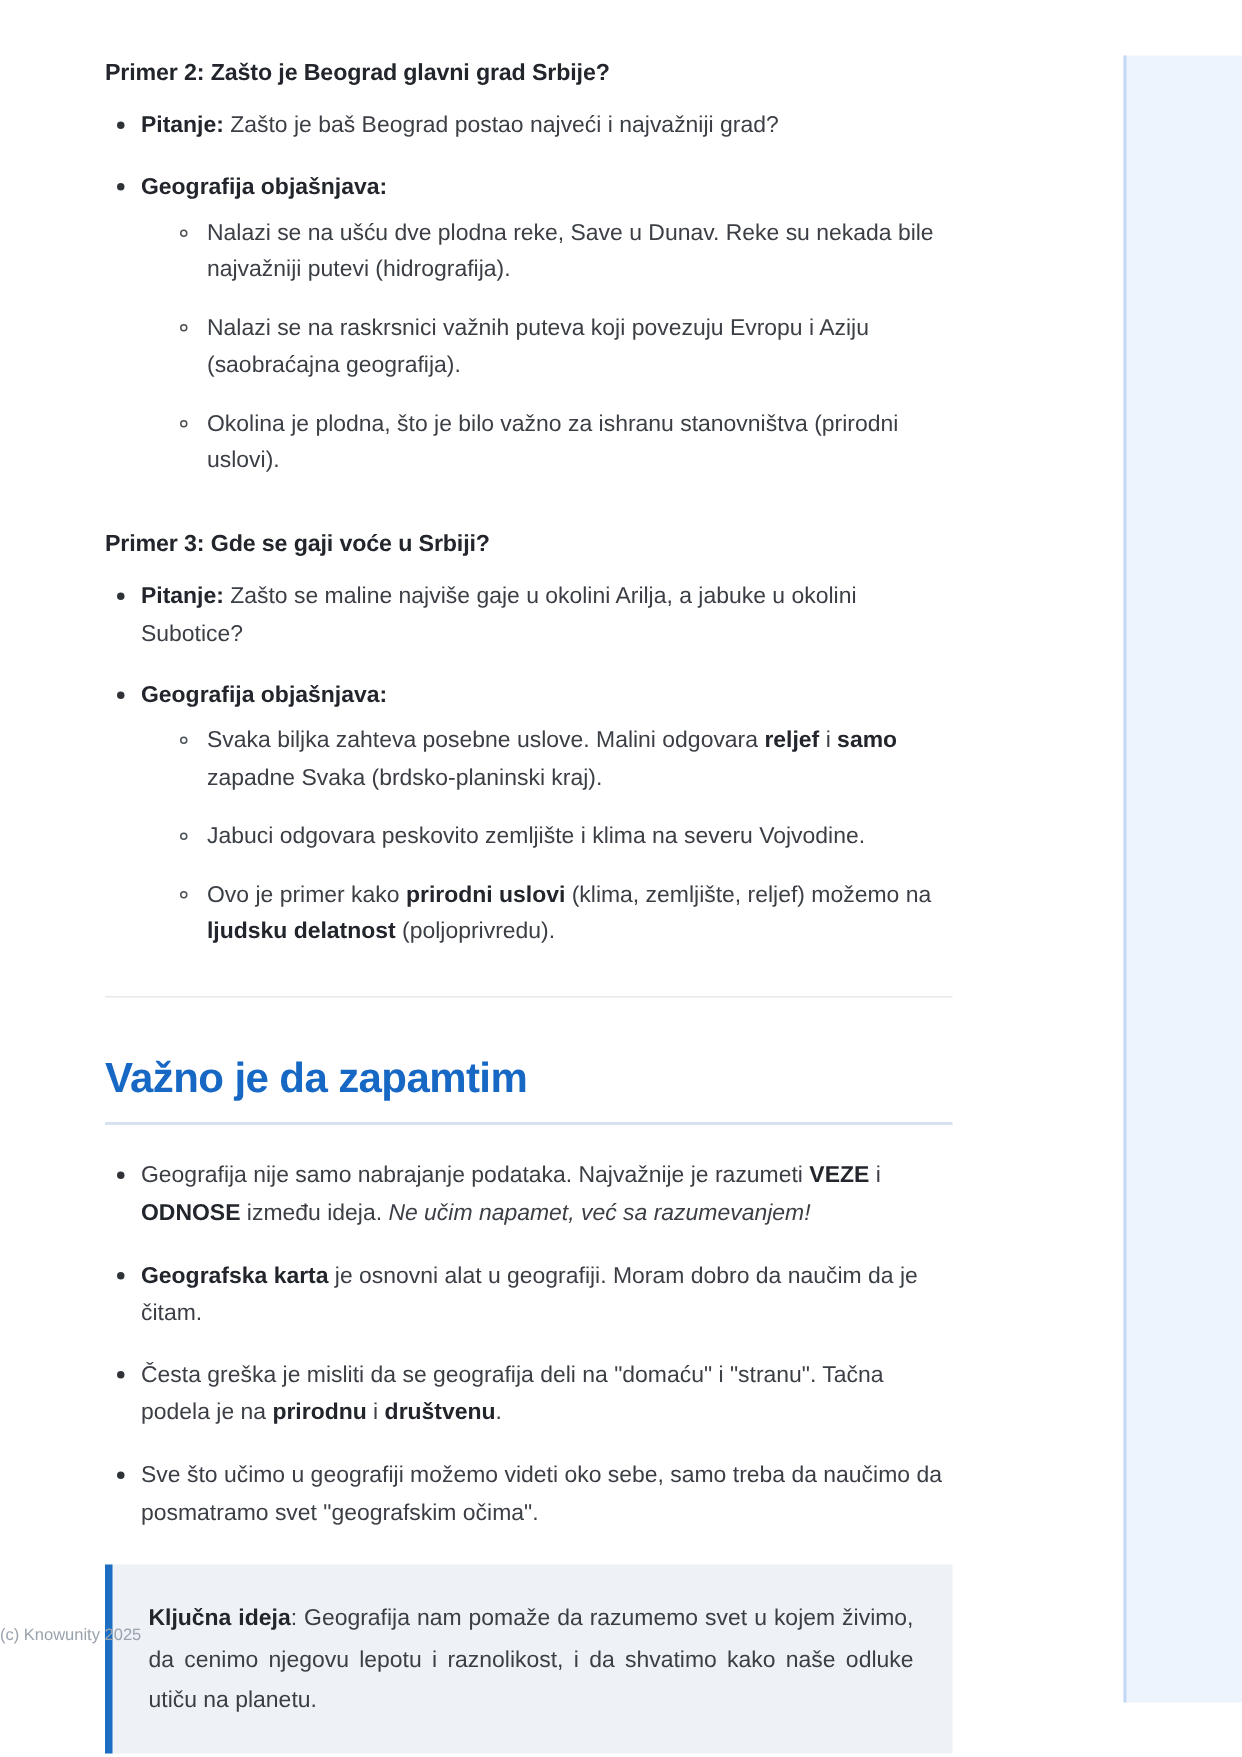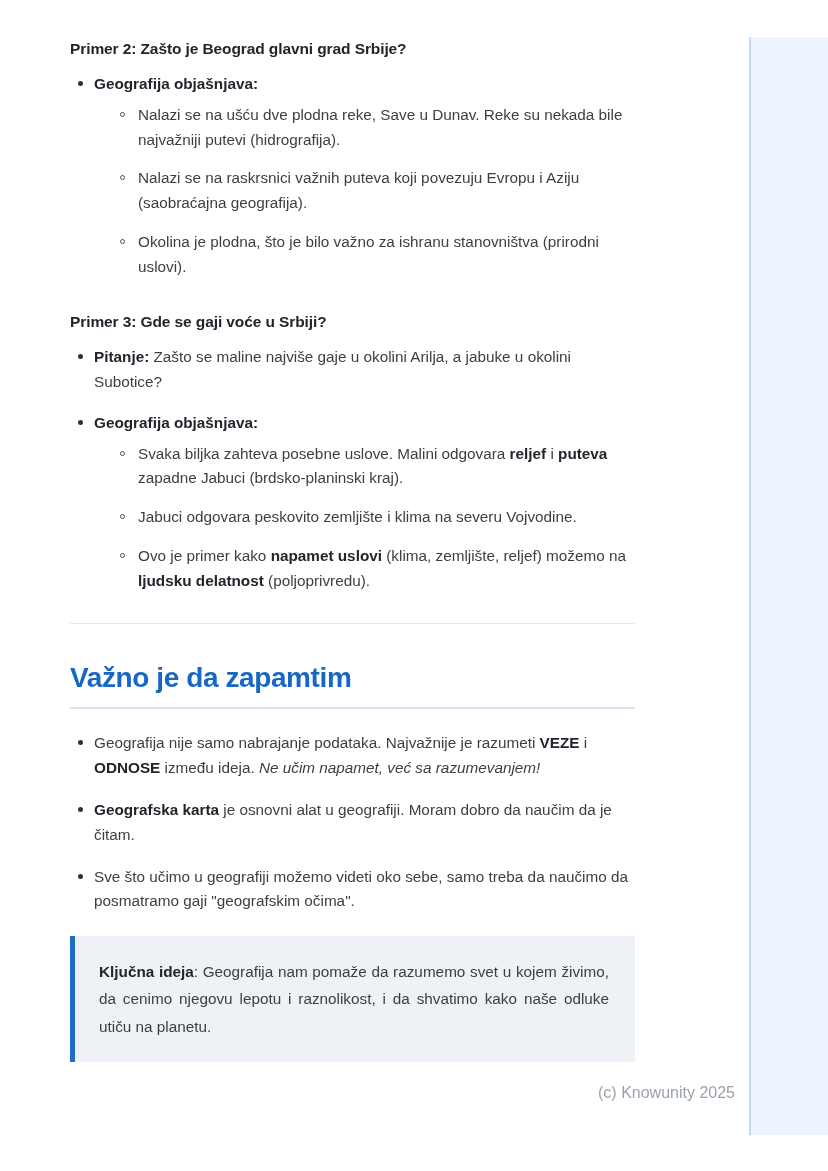"Pitanje: Zašto je baš Beograd" li.bullet1 { html: none -> <li> <b>Pitanje:</b><span> Zašto je baš Beograd postao najveći i najvažniji grad?</span> </li> }
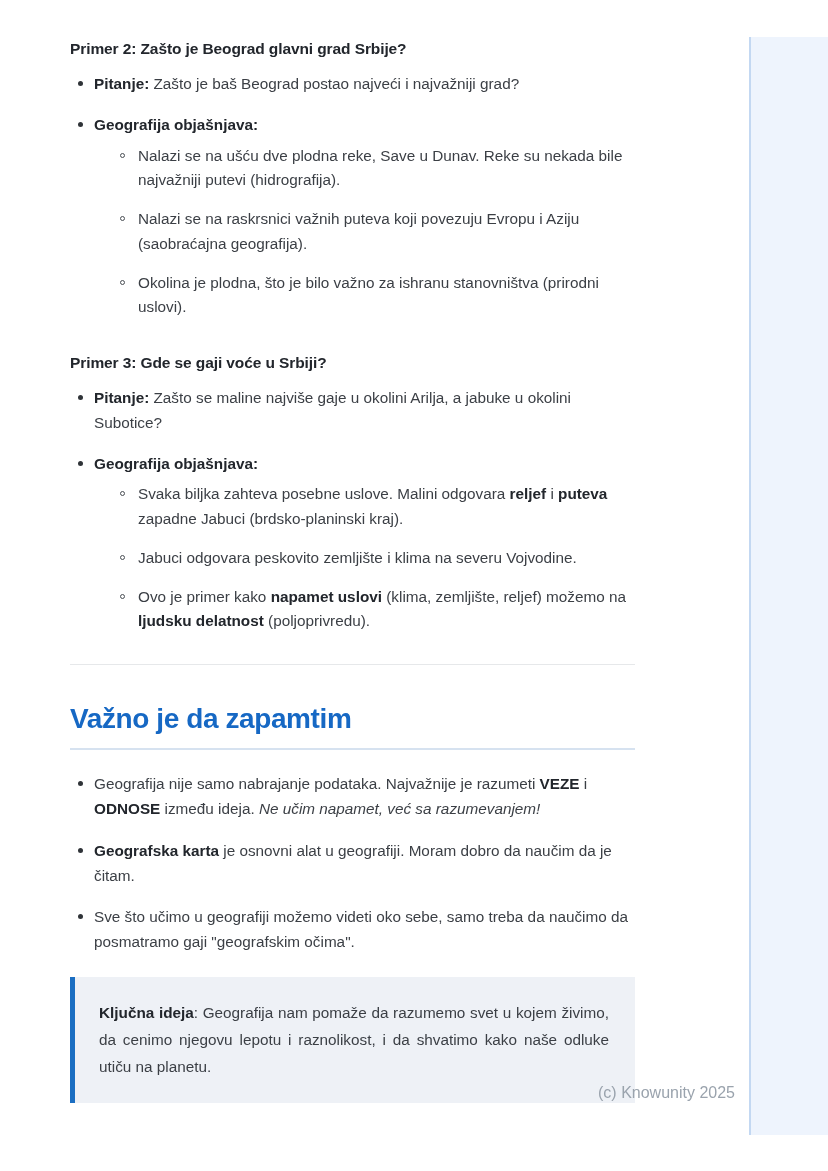"puteva" b { text: puteva -> samo }
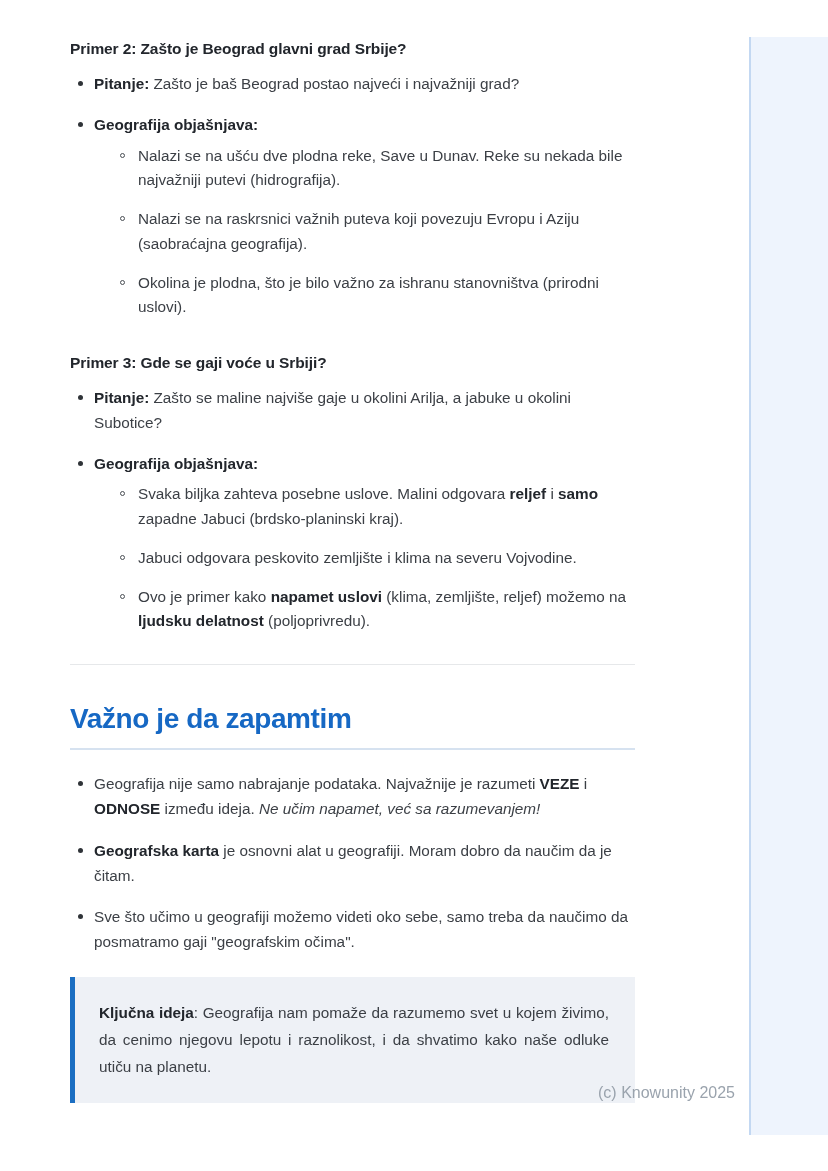"zapadne Jabuci (brdsko-planinski kraj)." span { text: Jabuci -> Svaka }
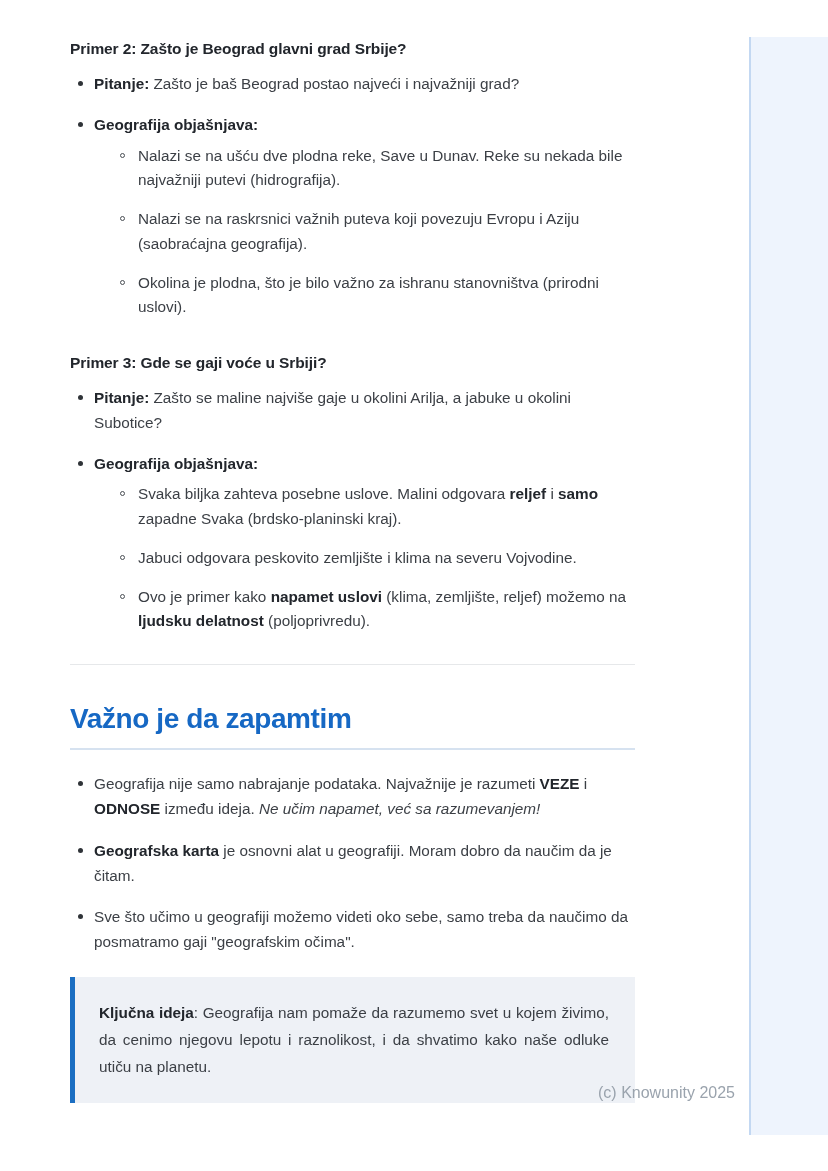"napamet uslovi" b { text: napamet -> prirodni }
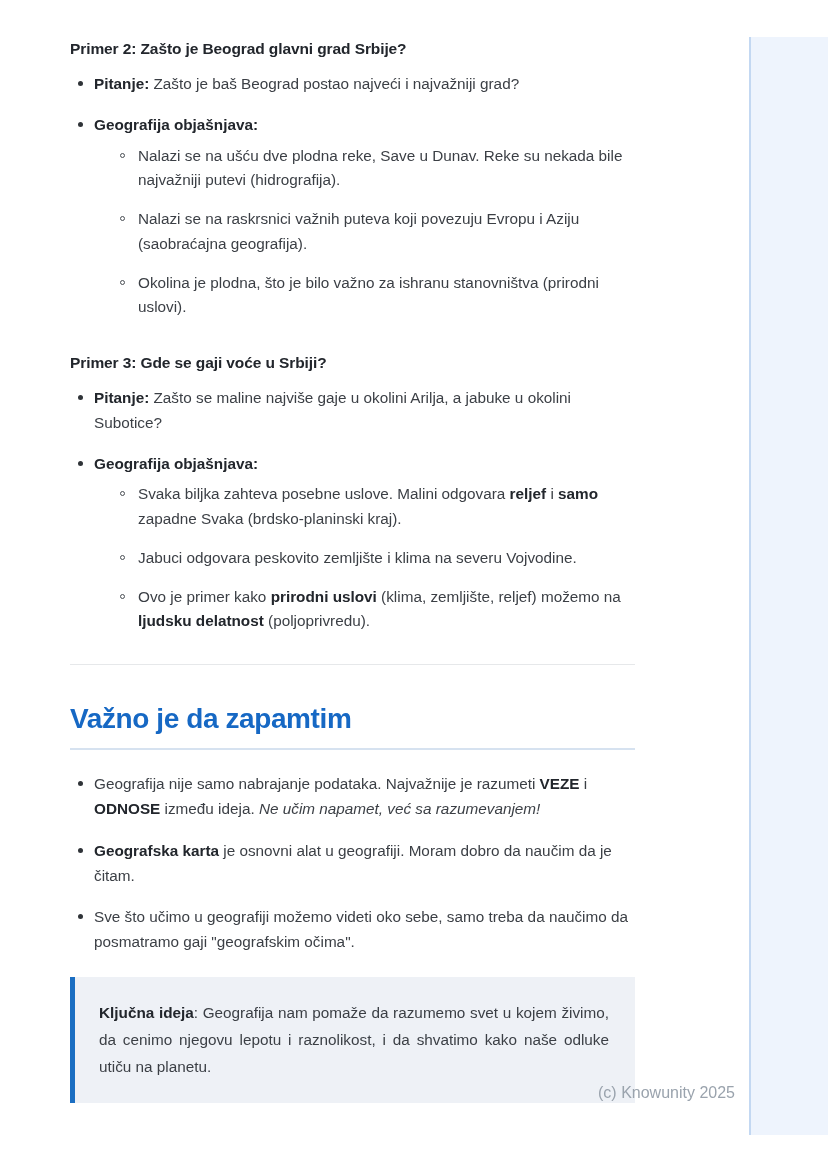"Česta greška je misliti da" li { html: none -> <li> <span>Česta greška je misliti da se geografija deli na "domaću" i "stranu". Tačna podela je na </span><b>prirodnu</b><span> i </span><b>društvenu</b><span>.</span> </li> }
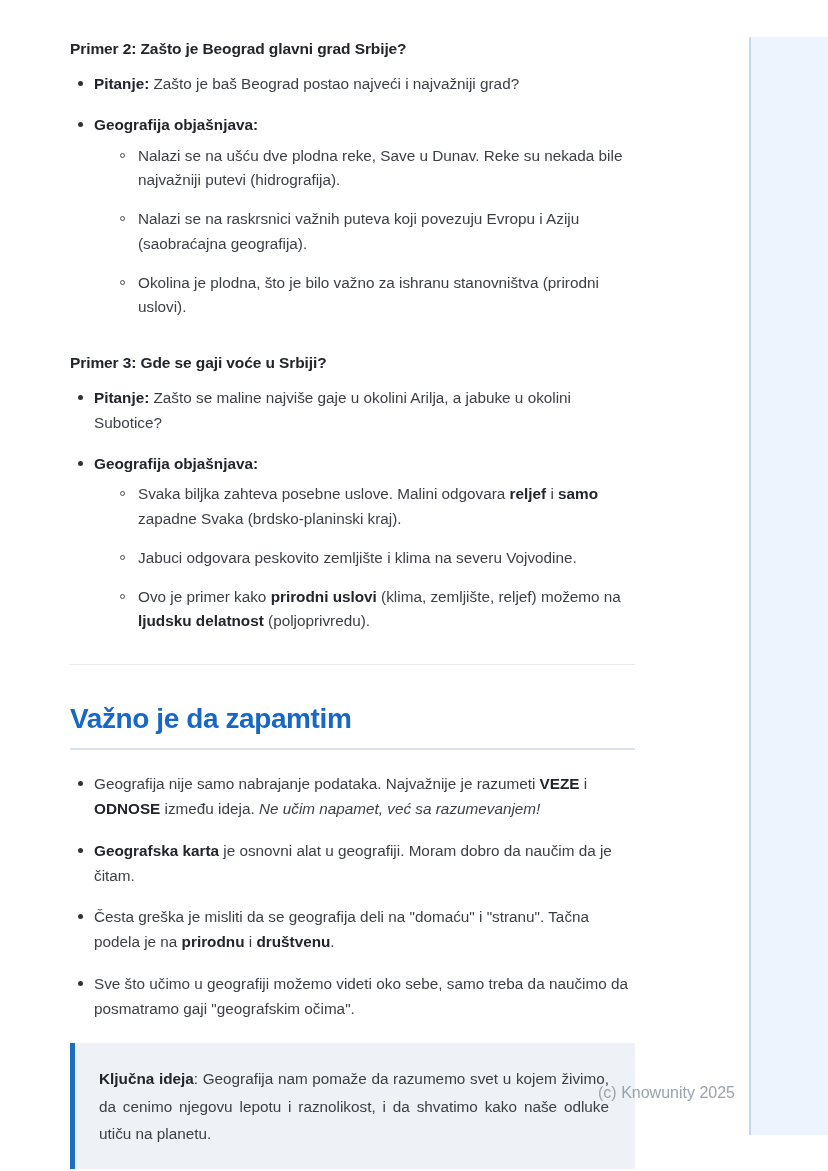"Sve što učimo u geografiji" span { text: gaji -> svet }
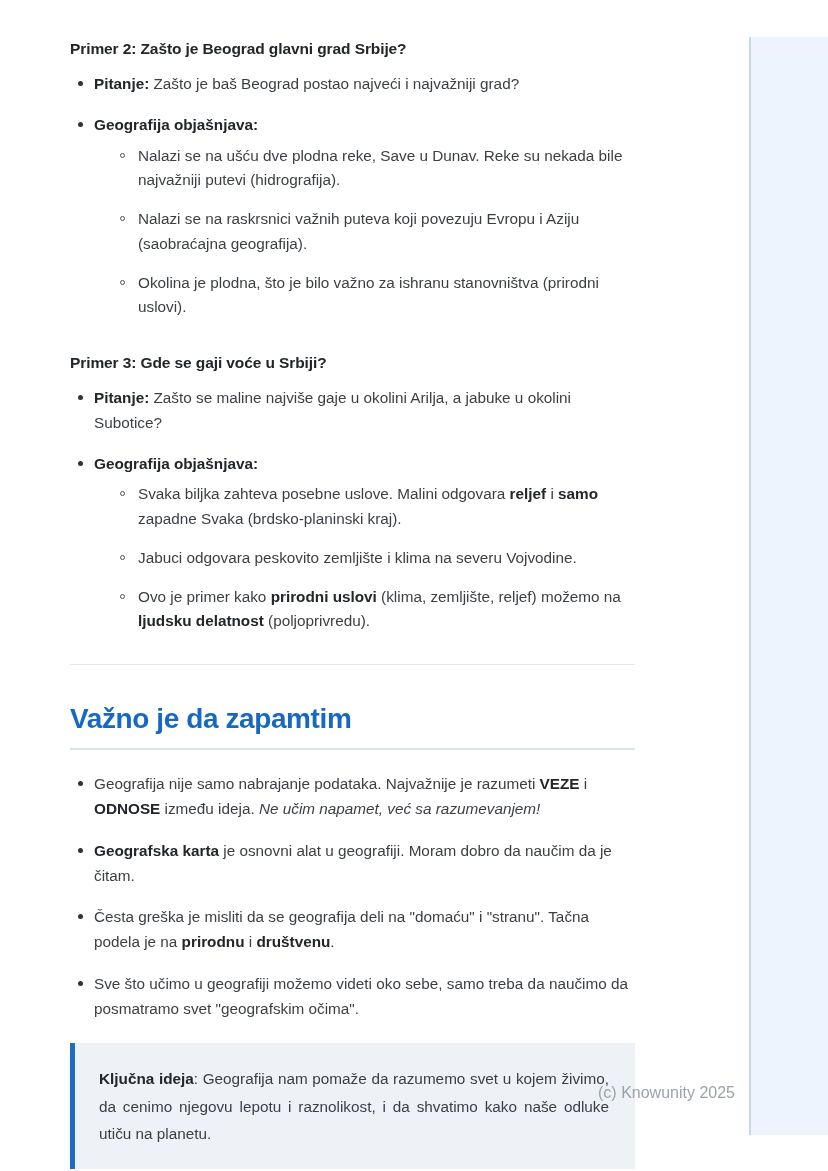"(c) Knowunity 2025" .footer { font-size: 16px -> 11px; text-align: right -> none }
